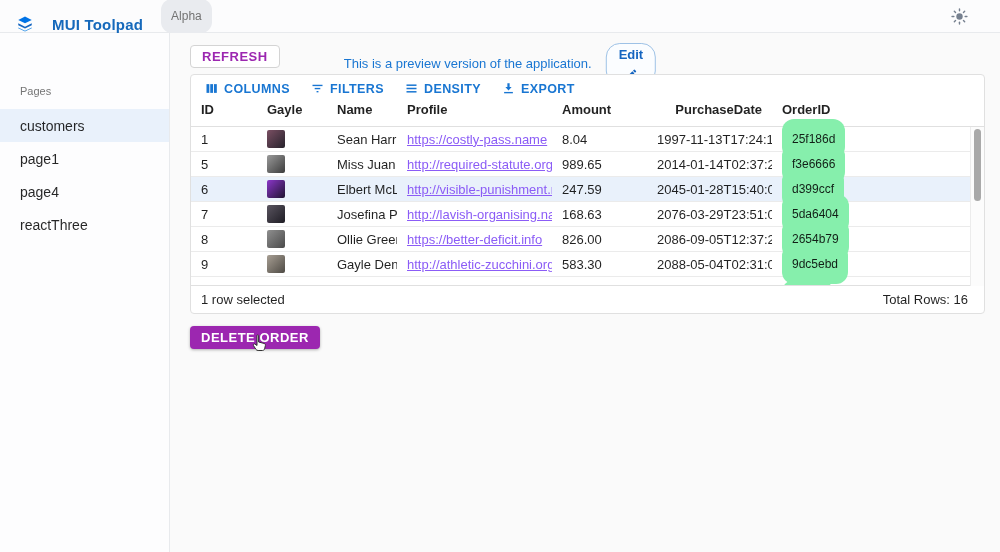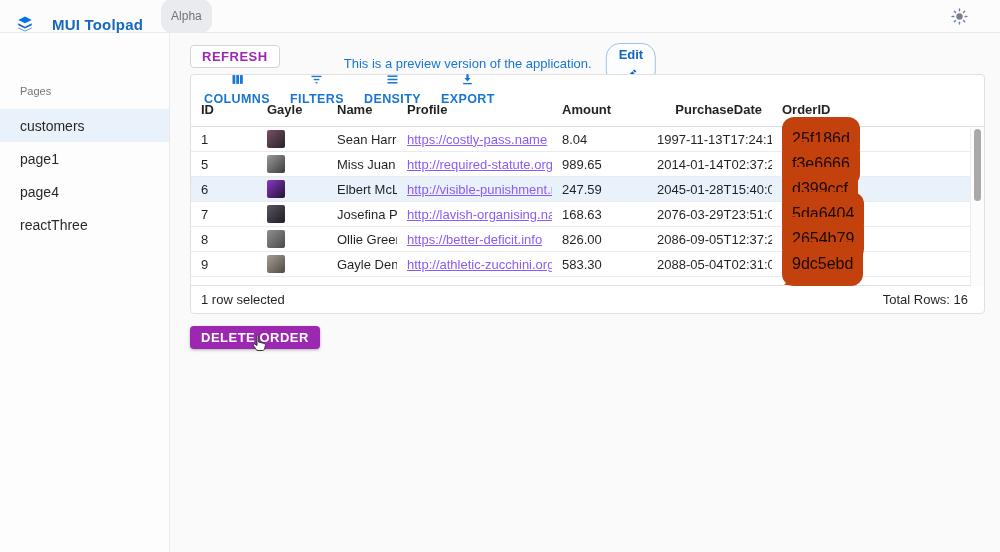"COLUMNS" .tbtn { flex-direction: column -> none }
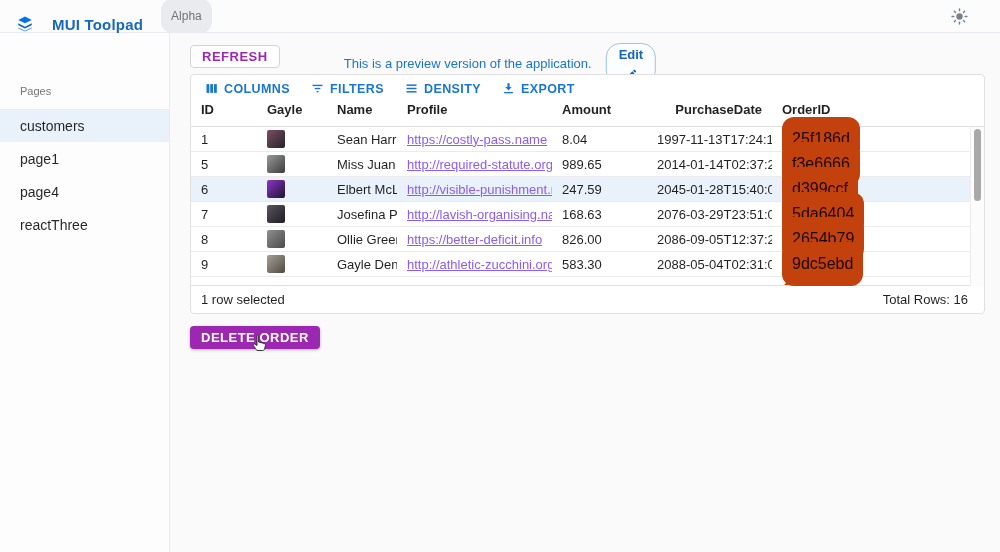"25f186d" .chip { background: #c2410c -> #86efac; font-size: 16px -> 12px }
